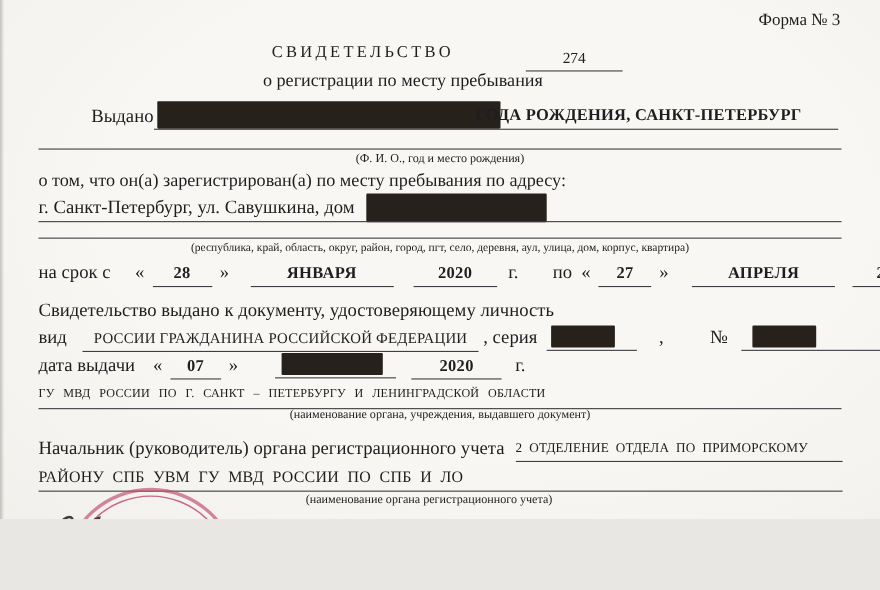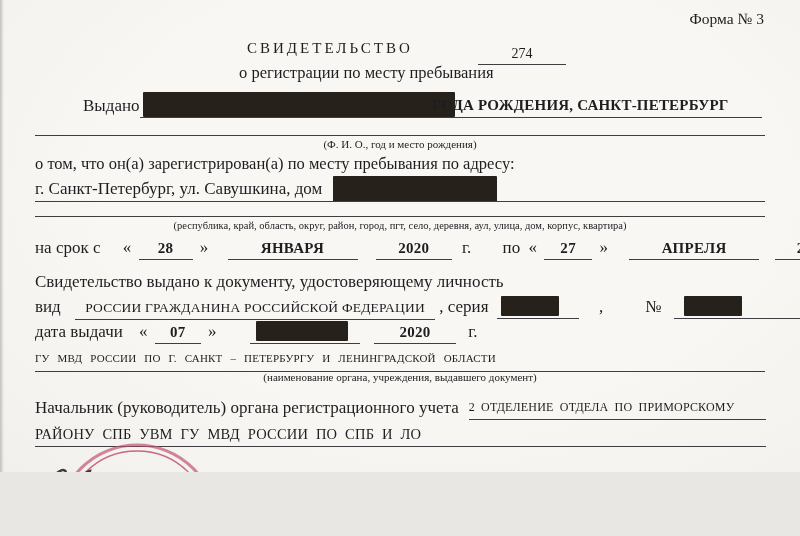"(наименование органа регистрационного" div.cap { html: none -> <div>(наименование органа регистрационного учета)</div> }
